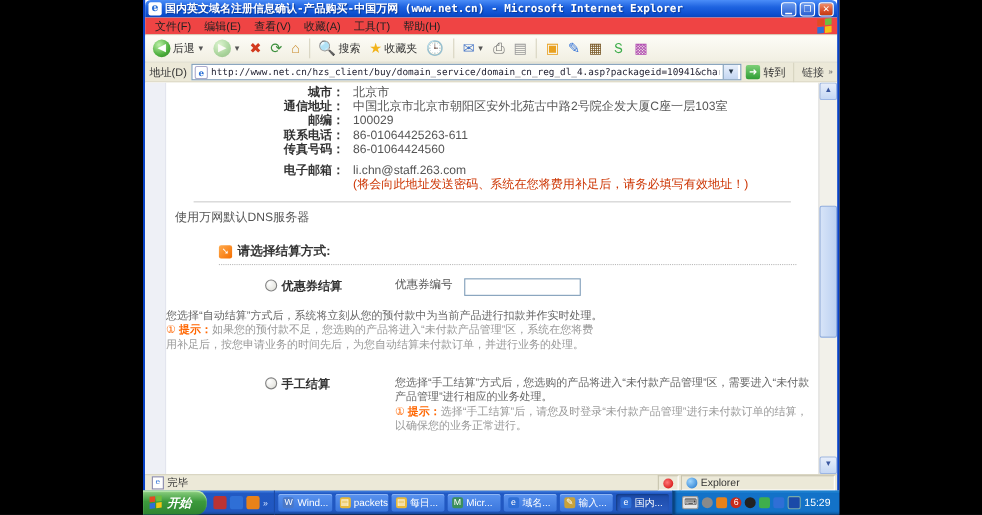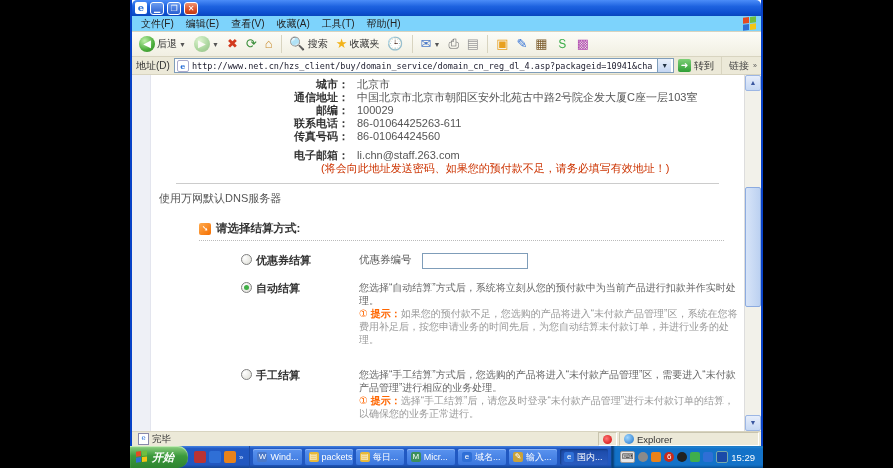"国内英文域名注册信息确认-产品购买-中国万网 (www.net.cn) -" span.title { html: none -> <span>国内英文域名注册信息确认-产品购买-中国万网 (www.net.cn) - Microsoft Internet Explorer</span> }
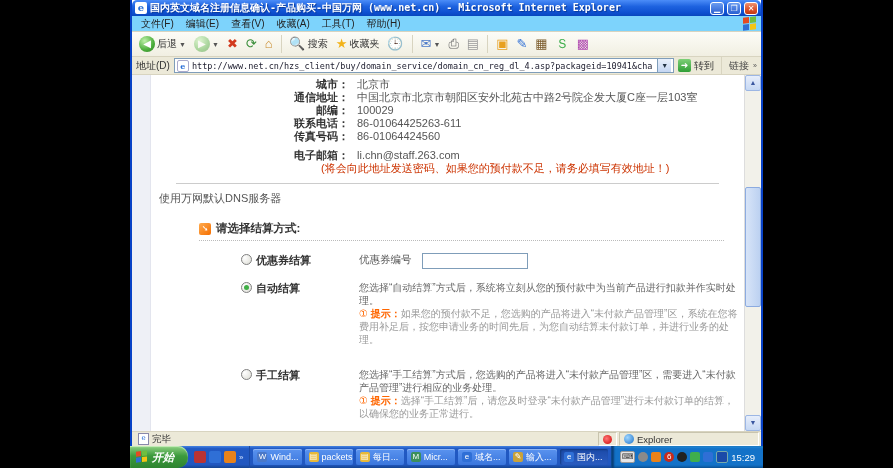"文件(F)" .menubar { background: #7dd3fc -> #ef4444 }
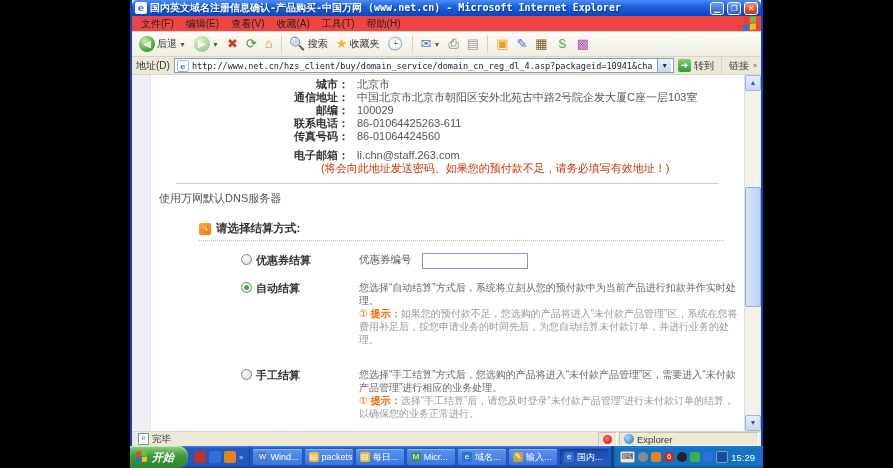"城市：" .row .lbl { padding-left: 36px -> none }
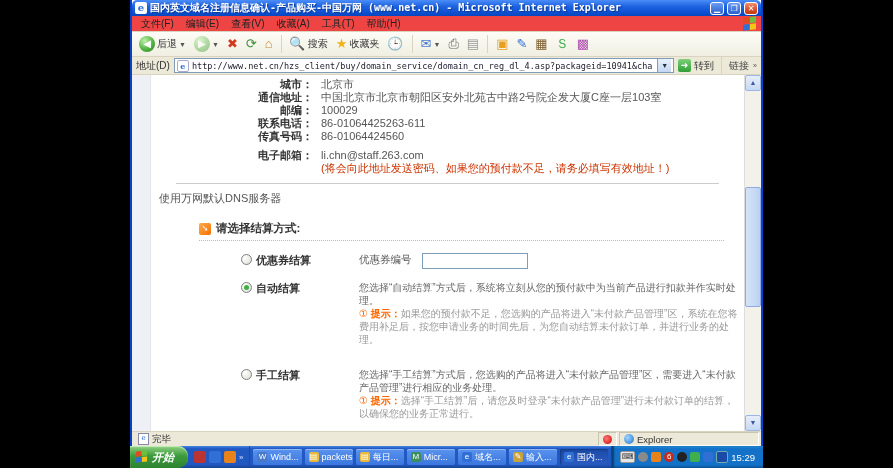"(将会向此地址发送密码、如果您的预付款不足，请务必填写有效地址！)" div.note { text: 如果您的预付款不足 -> 系统在您将费用补足后 }
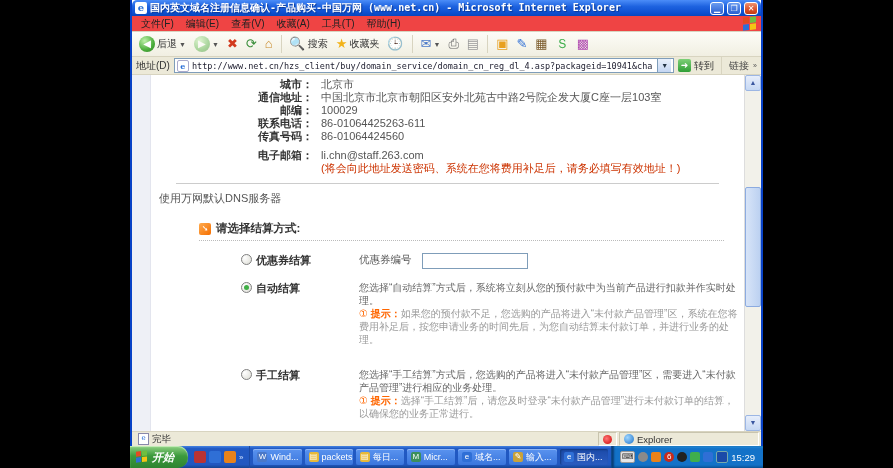"自动结算" div.opt-left { html: <div> <span></span> <span>自动结算</span> </div> -> none }
